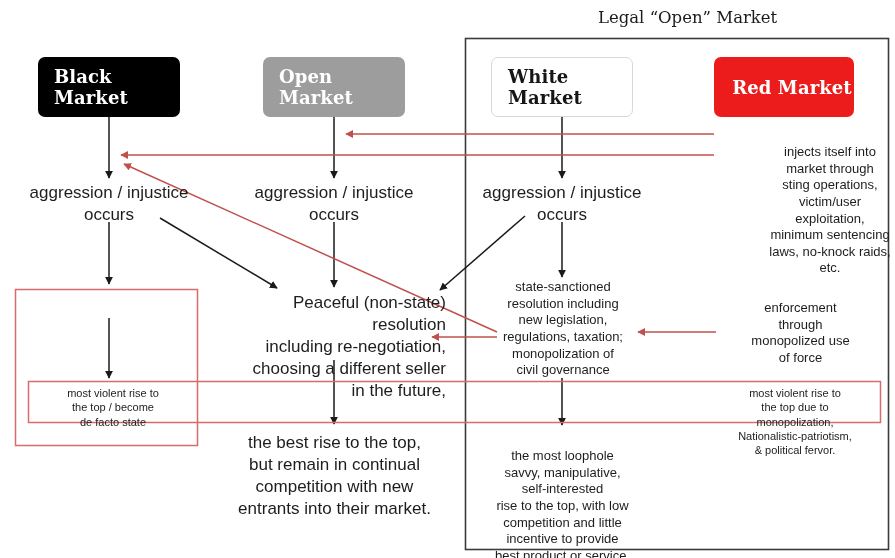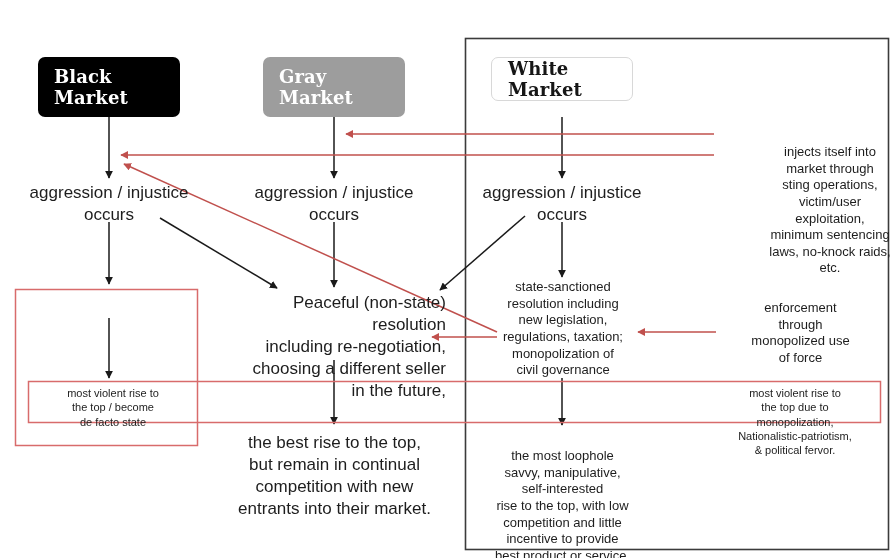"Legal “Open” Market" div.caption { html: none -> <div>Legal “Open” Market</div> }
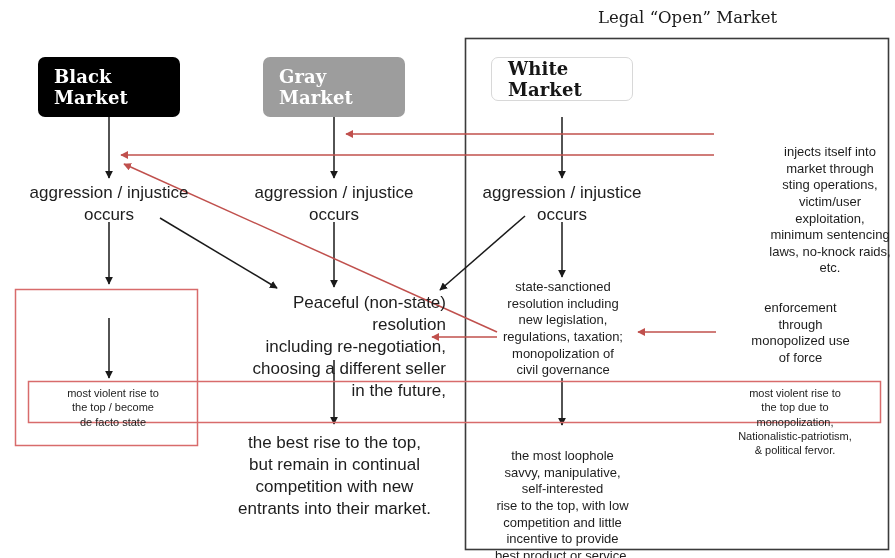"Gray Market" span { text: Gray -> Open }
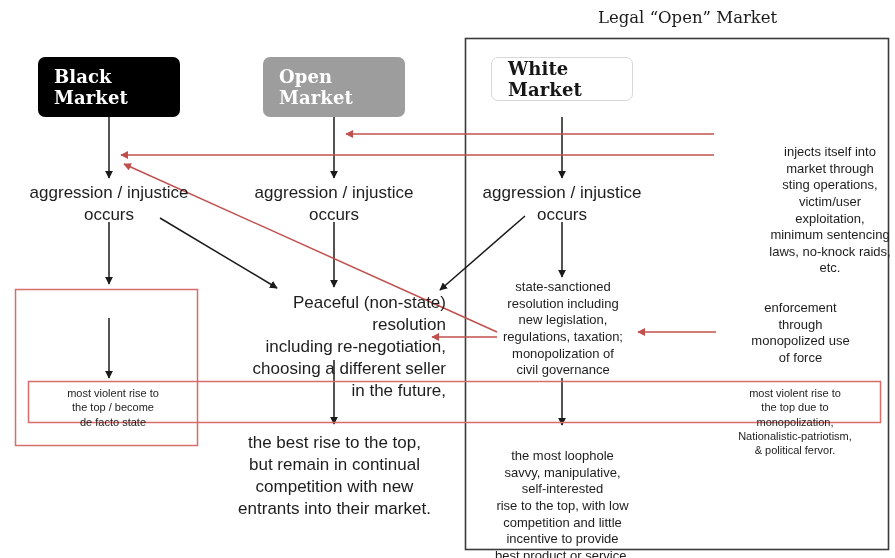"White Market" div.pill { height: 44px -> 60px }
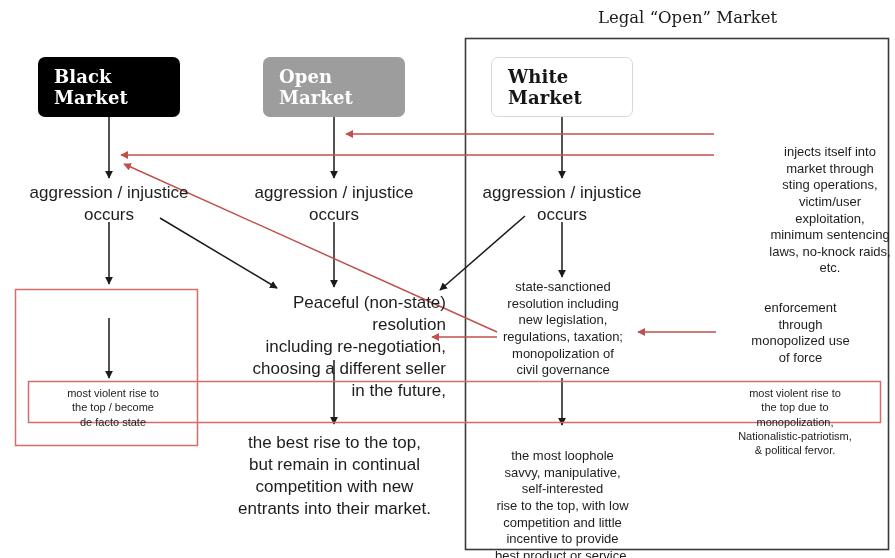"Red Market" div.pill { html: none -> <div> <span>Red Market</span> </div> }
